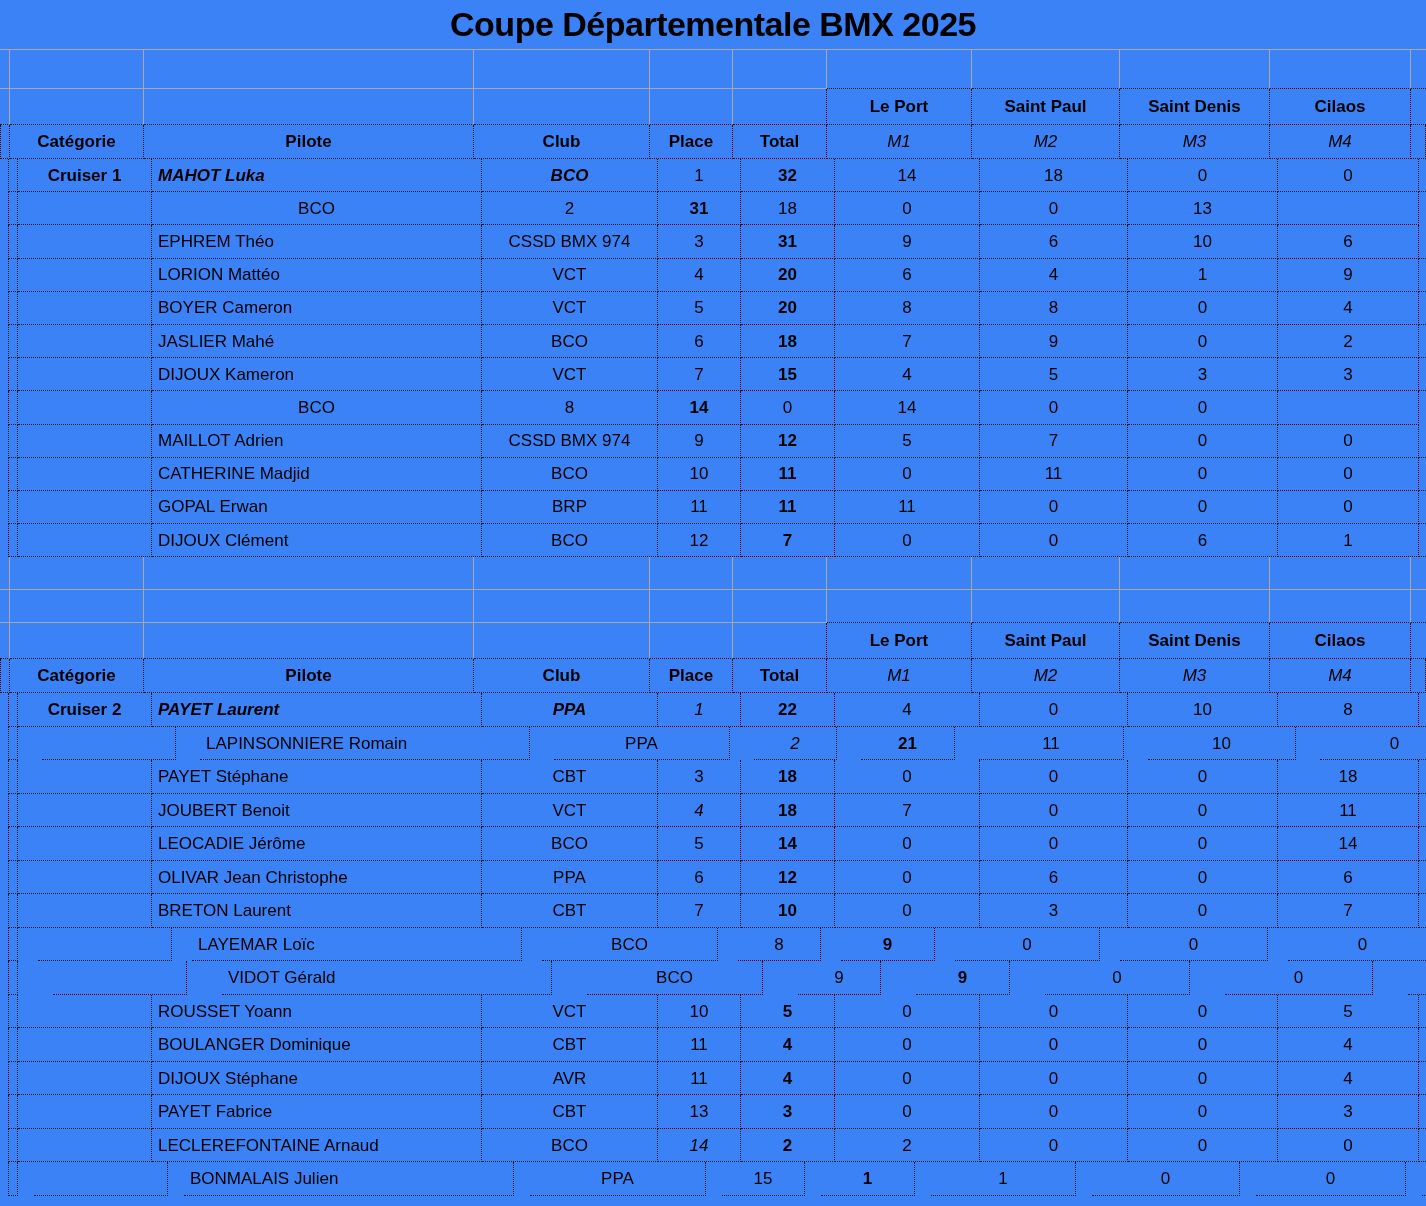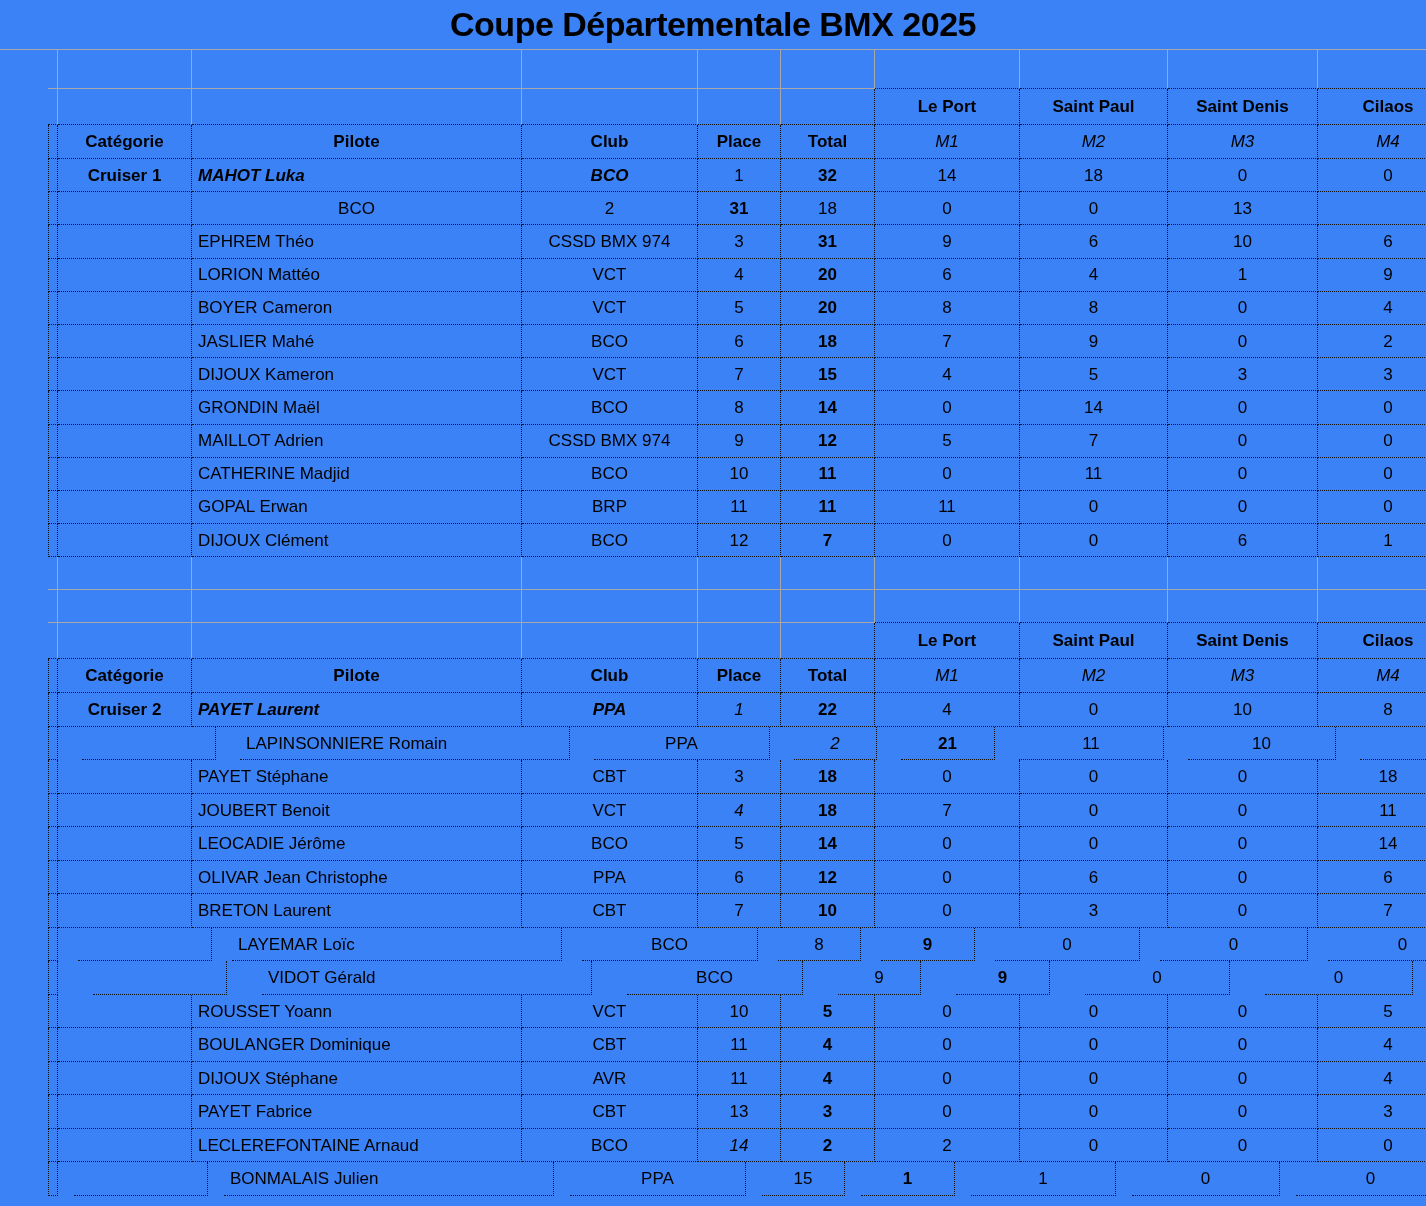"Le Port" .row { margin-left: 48px -> none }
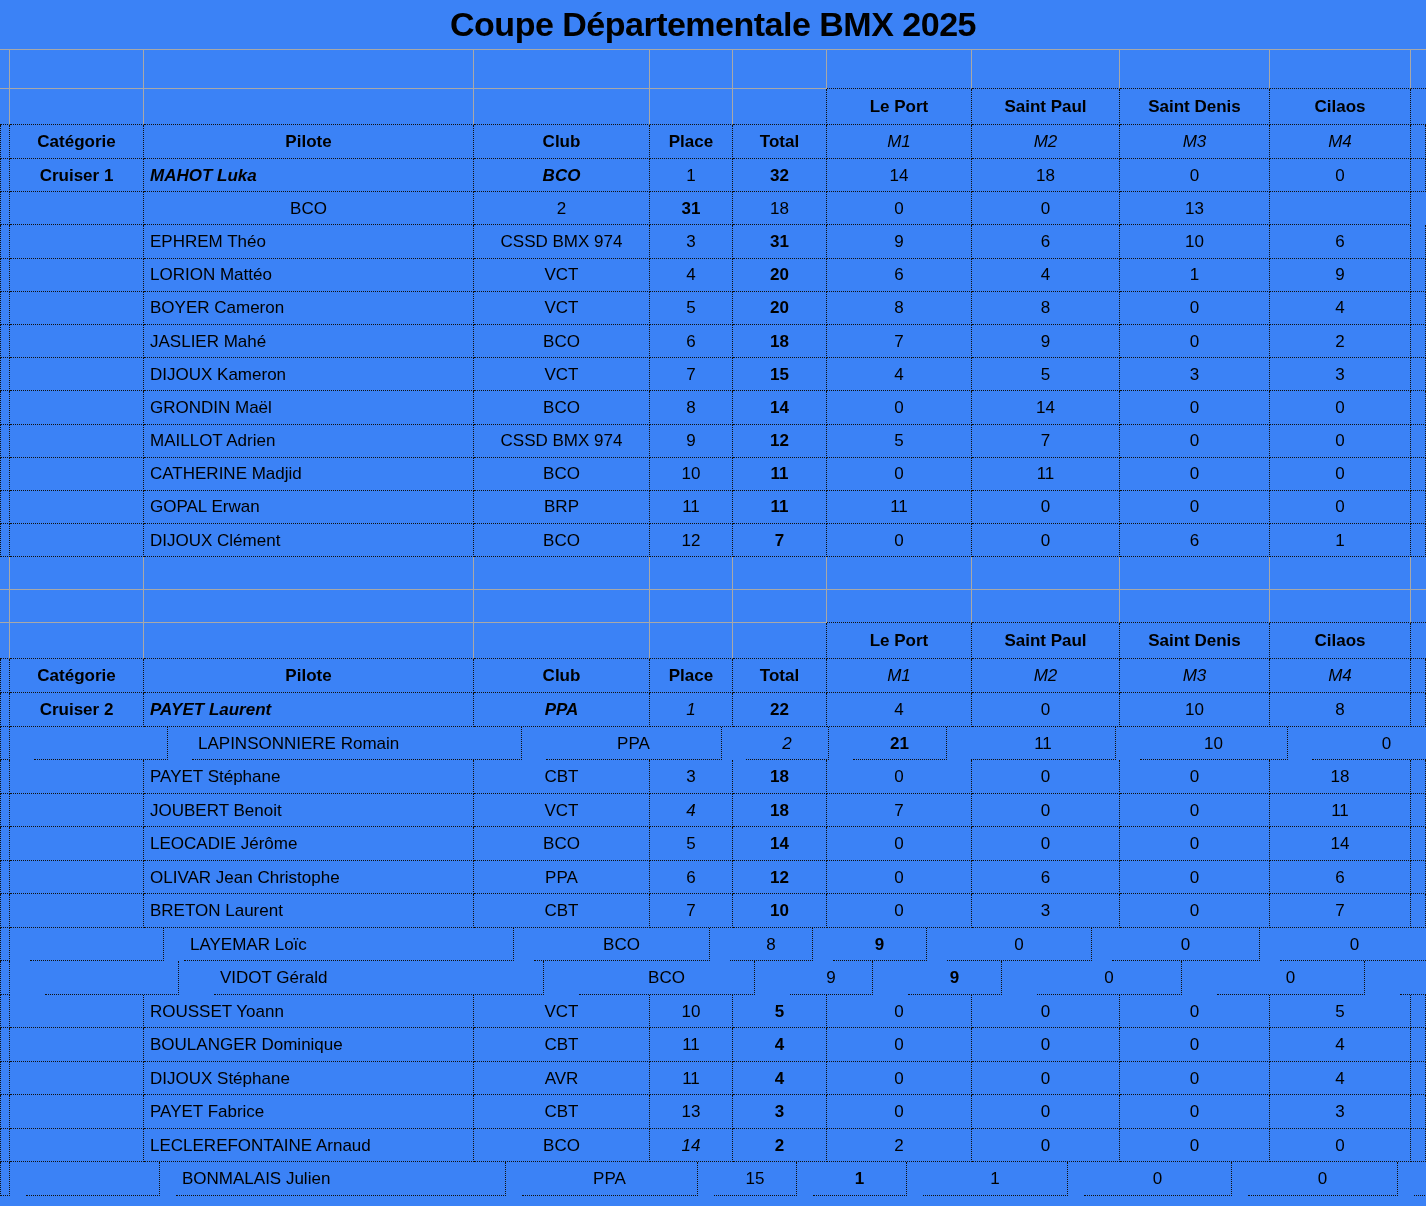"Cruiser 1" .r-data { padding-left: none -> 8px }
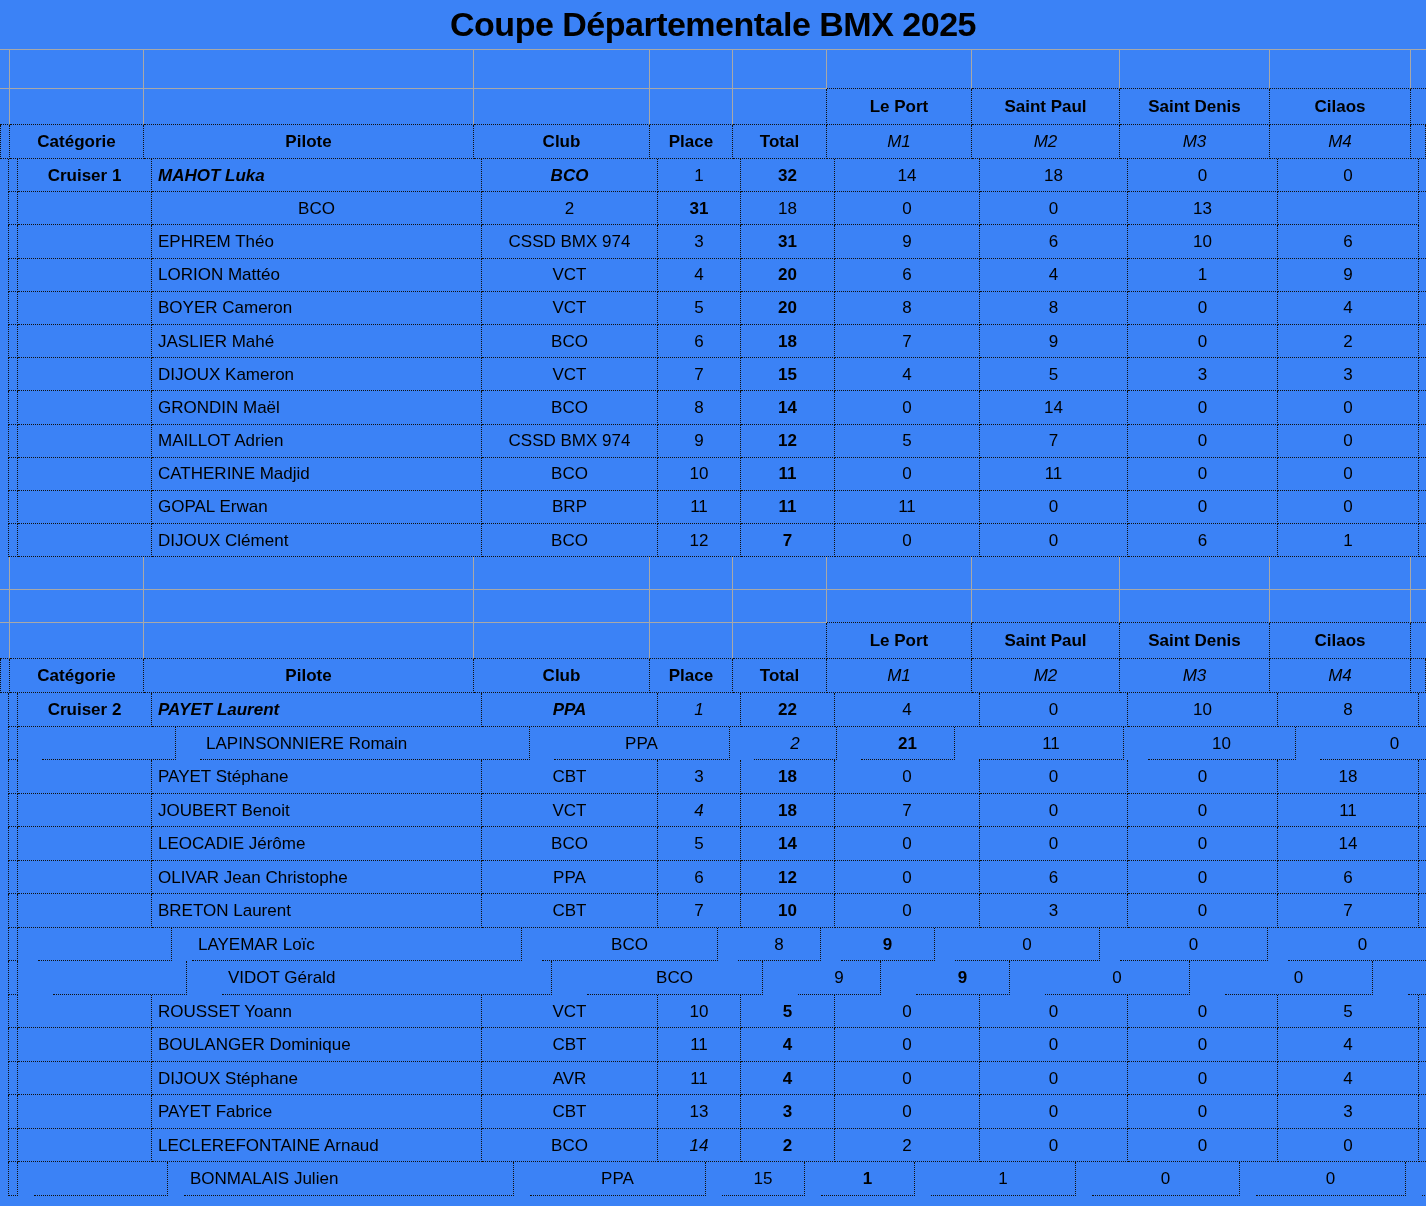"GRONDIN Maël" div.cell { html: <div>GRONDIN Maël</div> -> none }
